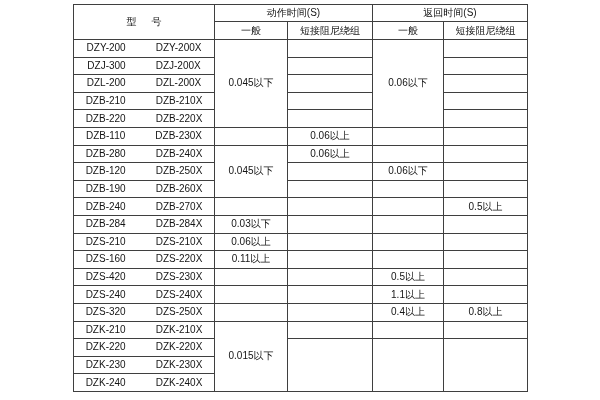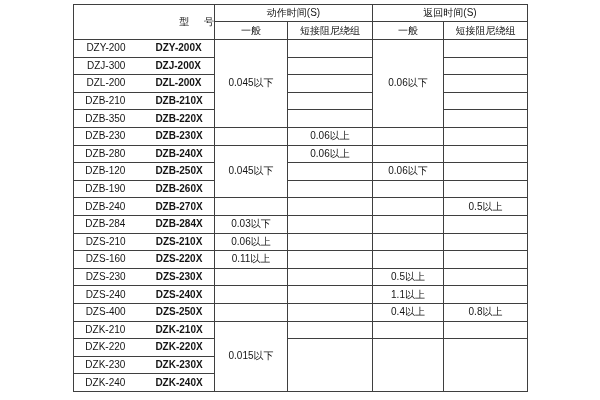"型 号" .model-header { text-align: right -> none }
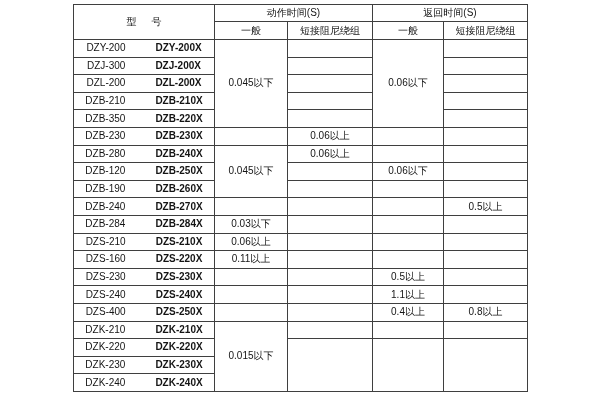"DZY-200X" .model-cell span.m2 { font-weight: bold -> none }
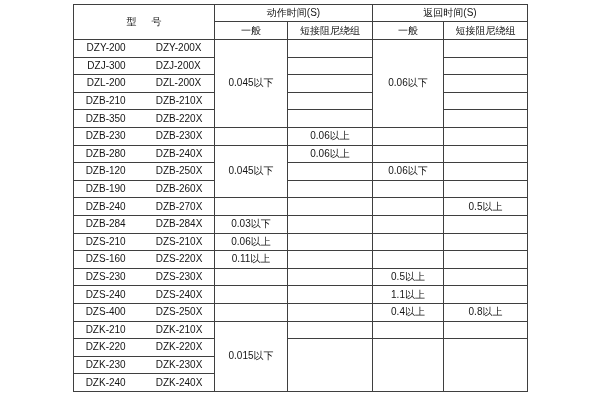"DZB-350" span.m1 { text: DZB-350 -> DZB-220 }
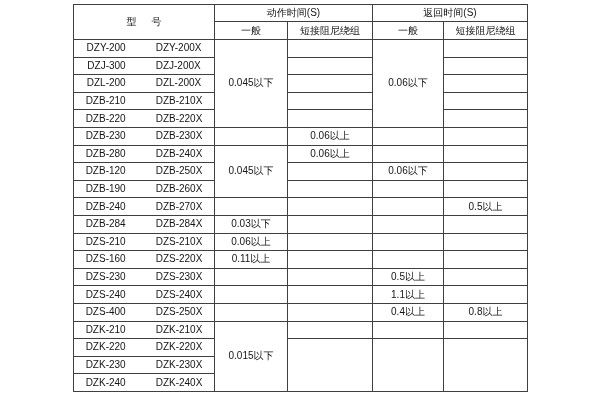"DZB-230" span.m1 { text: DZB-230 -> DZB-110 }
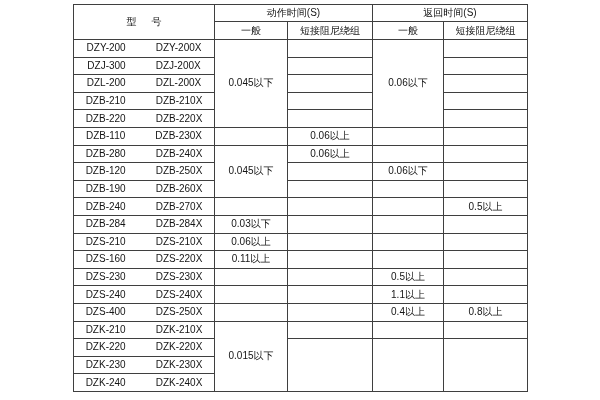"DZS-230" span.m1 { text: DZS-230 -> DZS-420 }
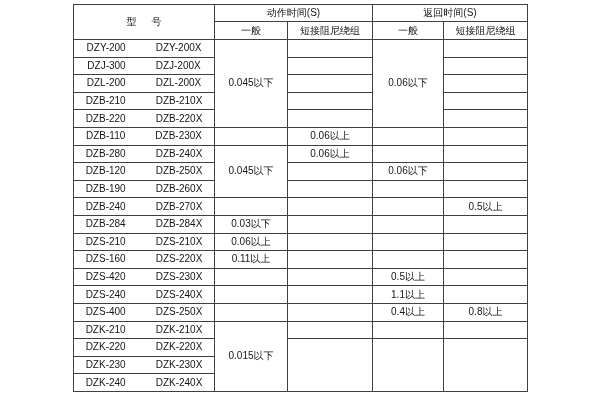"DZS-400" span.m1 { text: DZS-400 -> DZS-320 }
